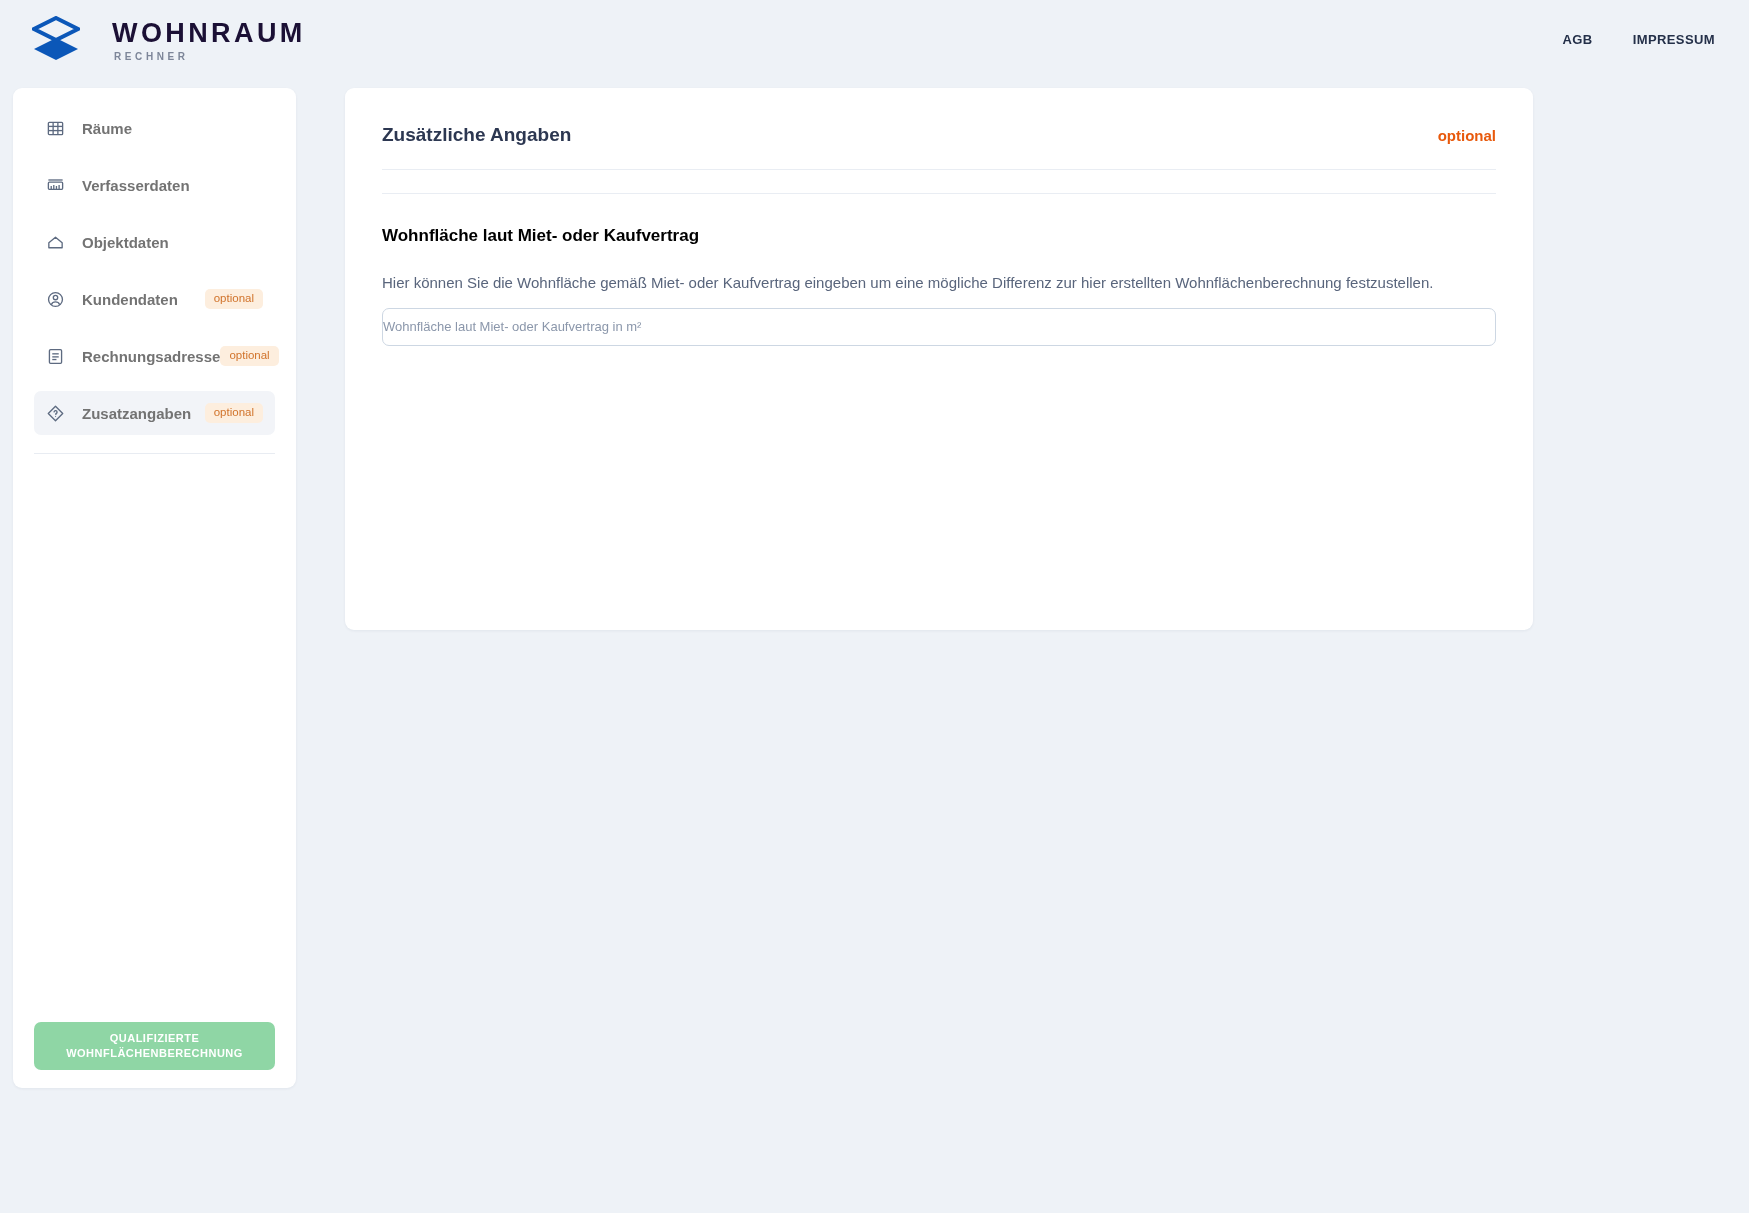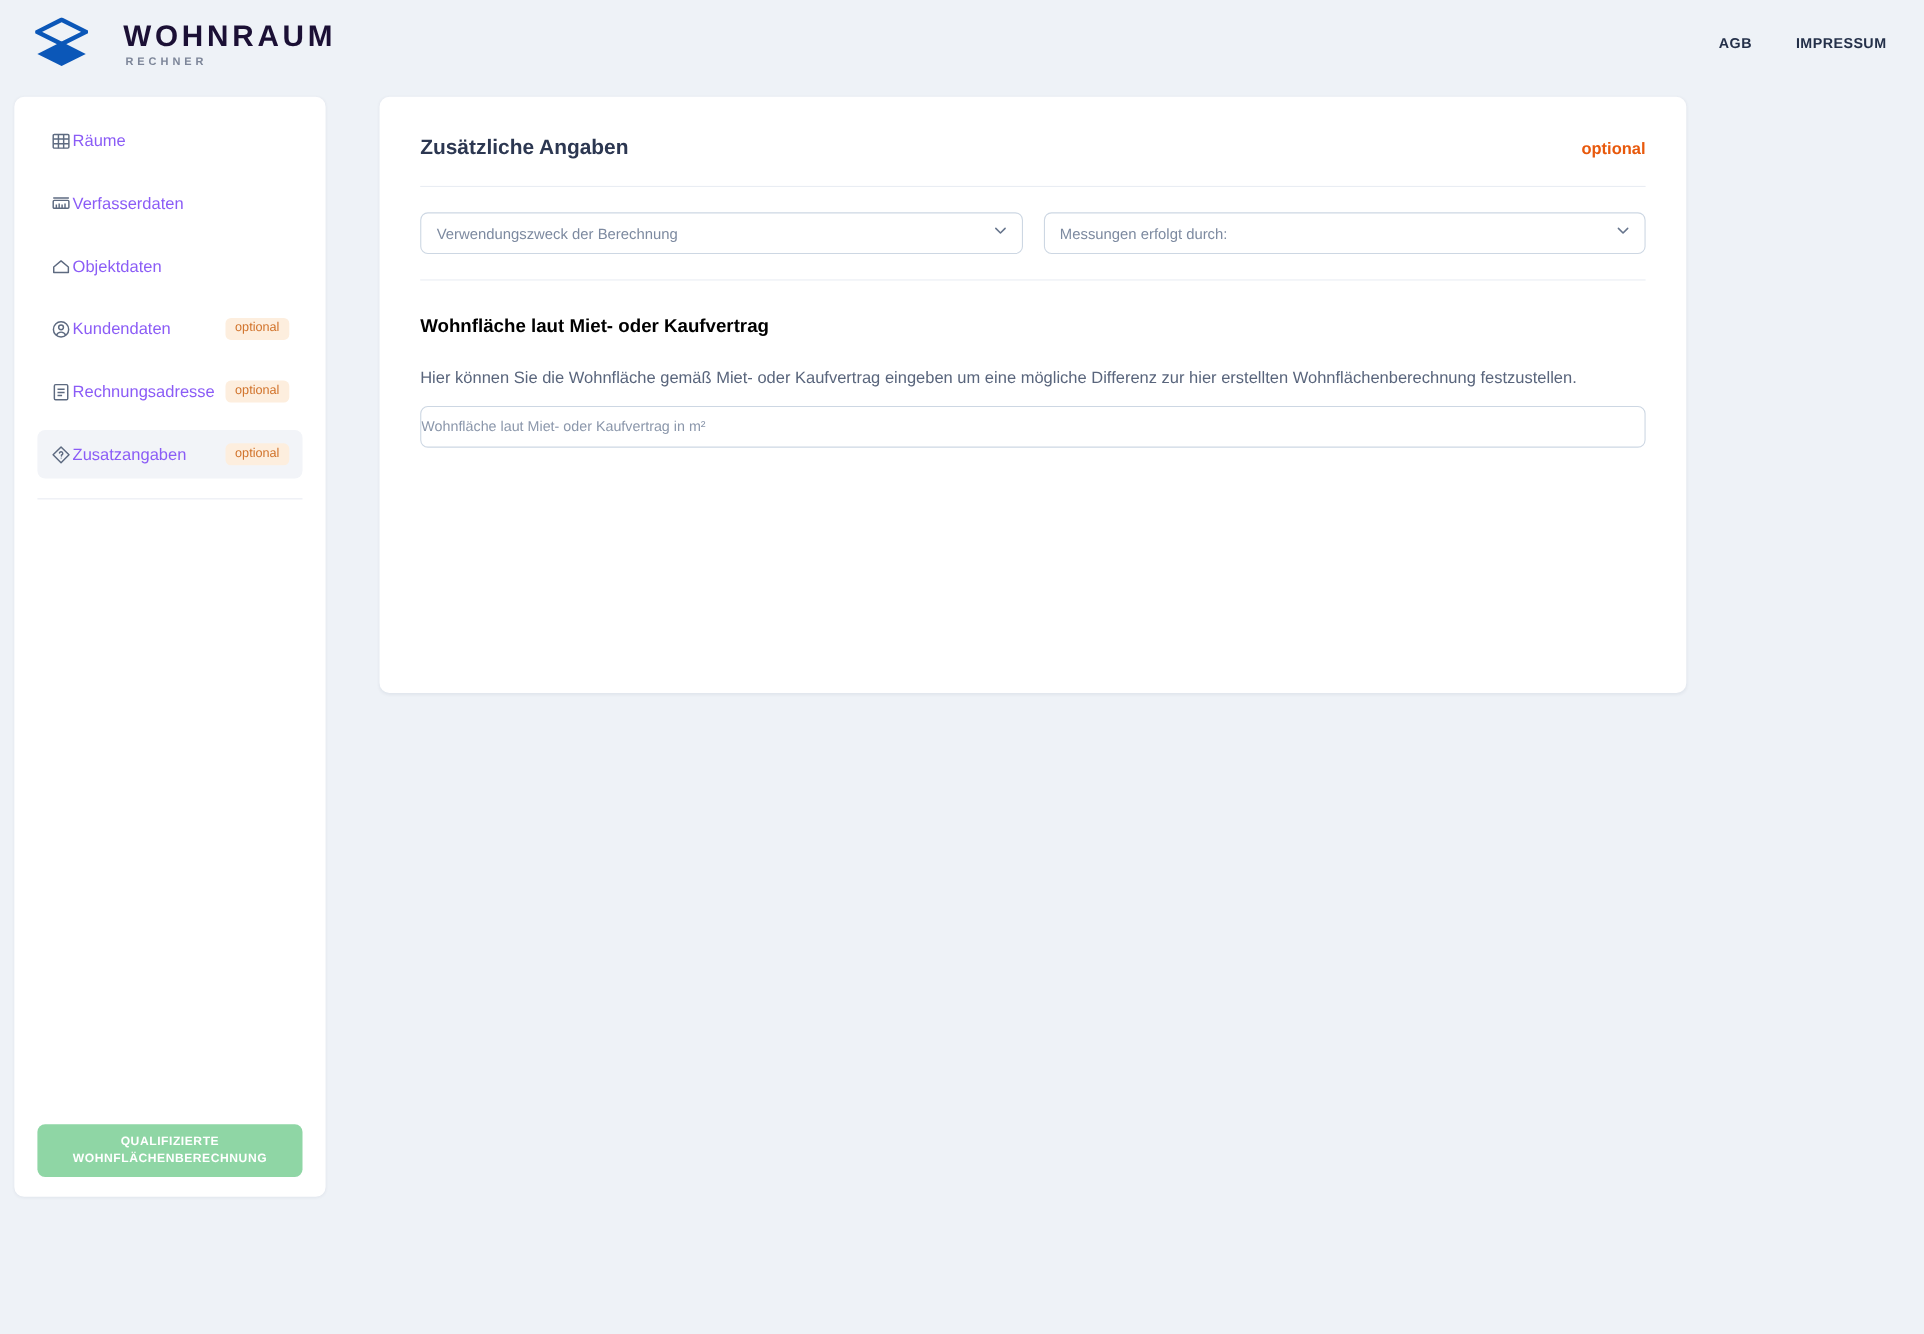"Räume" .nav-label { color: #8b5cf6 -> #737373; font-weight: none -> bold; margin-left: none -> 16px }
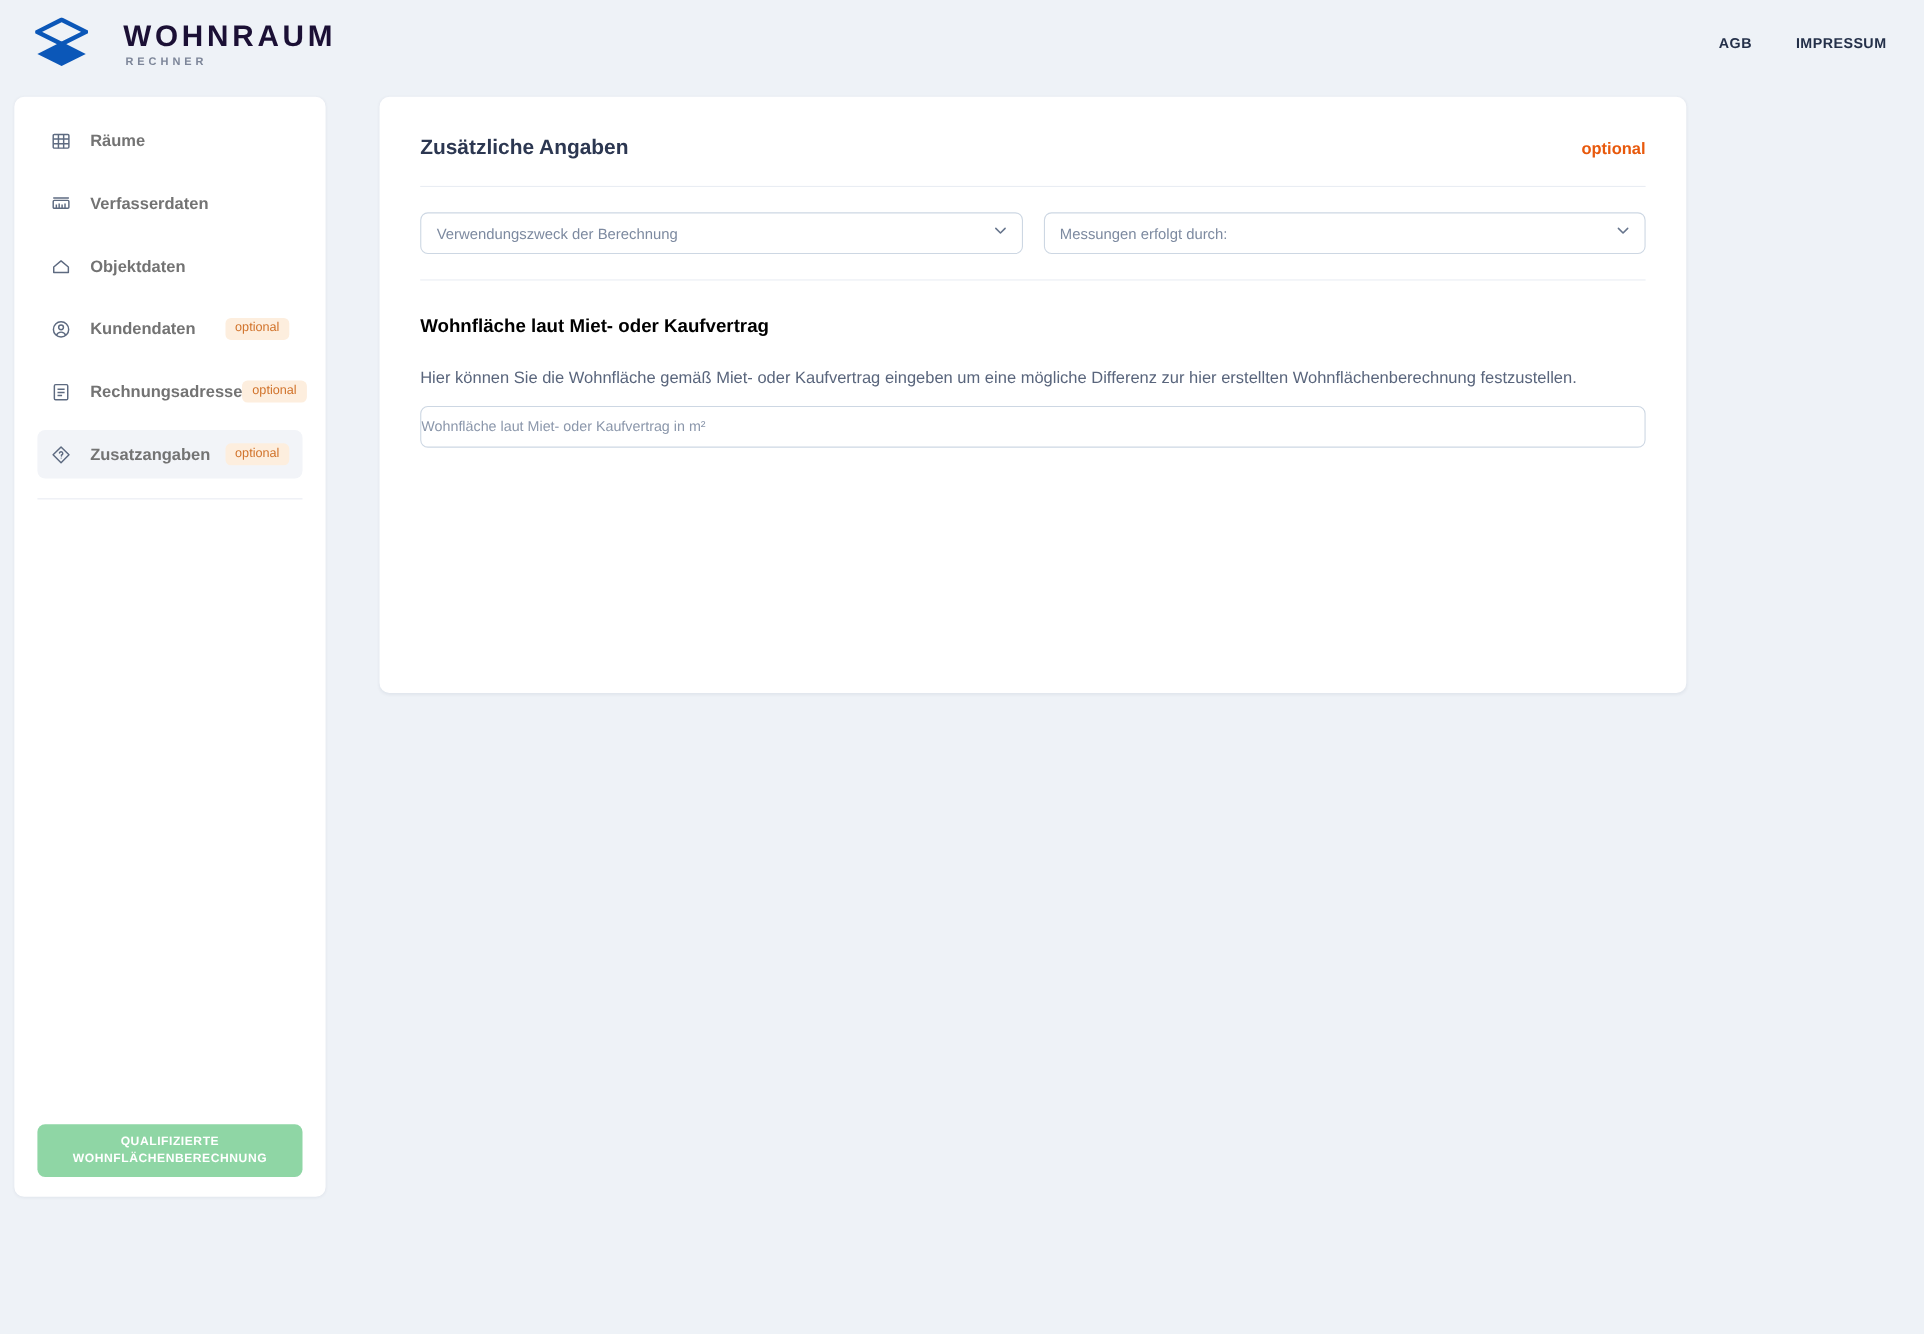"Verwendungszweck der Berechnung" div.field-row { html: <div> <div> <div>Verwendungszweck der Berechnung</div> <span> <svg> <polyline></polyline> </svg> </span> </div> <div> <div>Messungen erfolgt durch:</div> <span> <svg> <polyline></polyline> </svg> </span> </div> </div> -> none }
